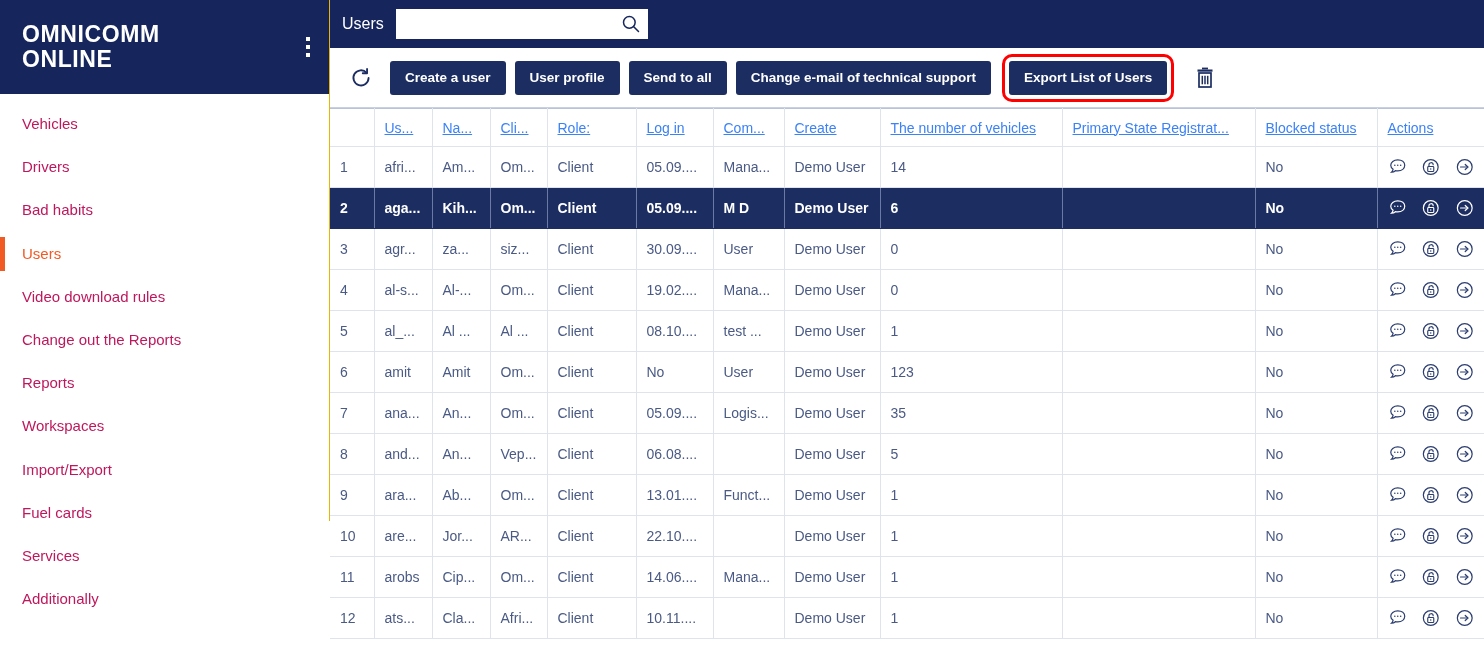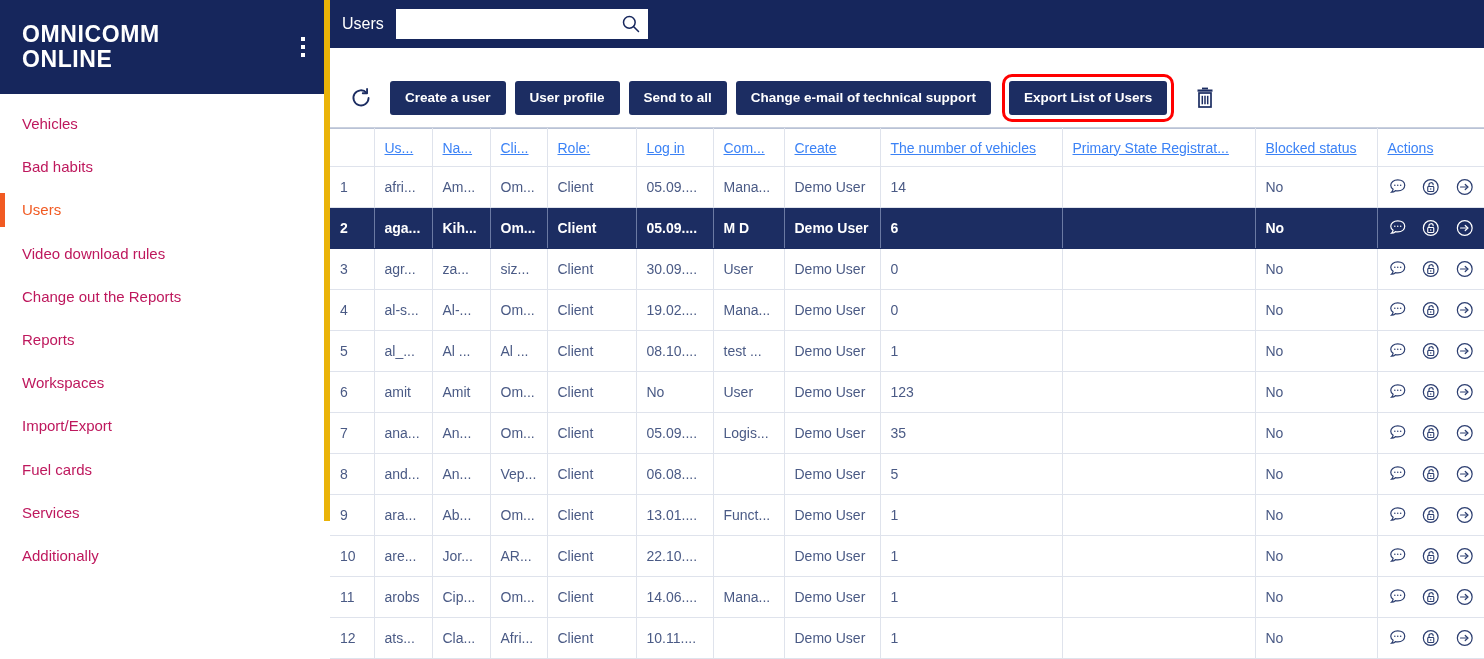"OMNICOMM" #sidebar { border-right: 6px solid #eab308 -> 1px solid #eab308 }
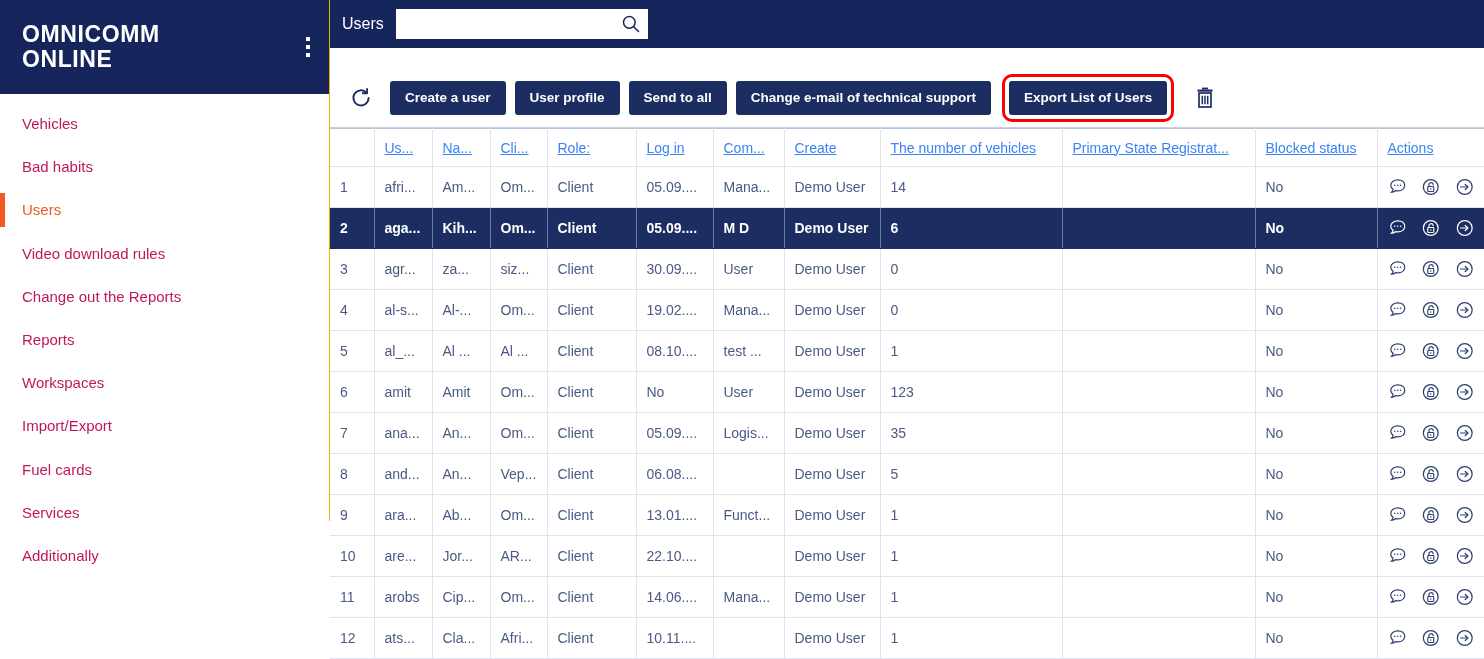"Create a user" .toolbar { margin-top: 20px -> none }
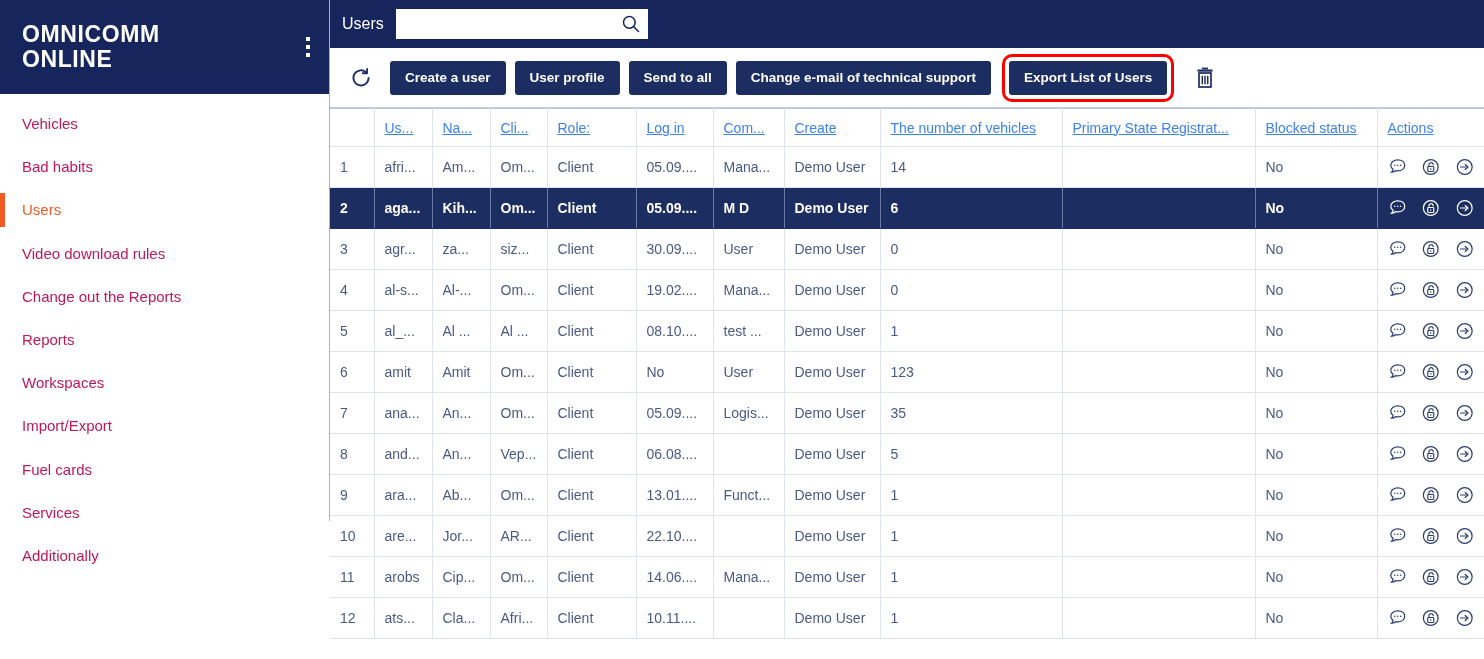"Drivers" div.nav-item { html: none -> <div> <span>Drivers</span> </div> }
